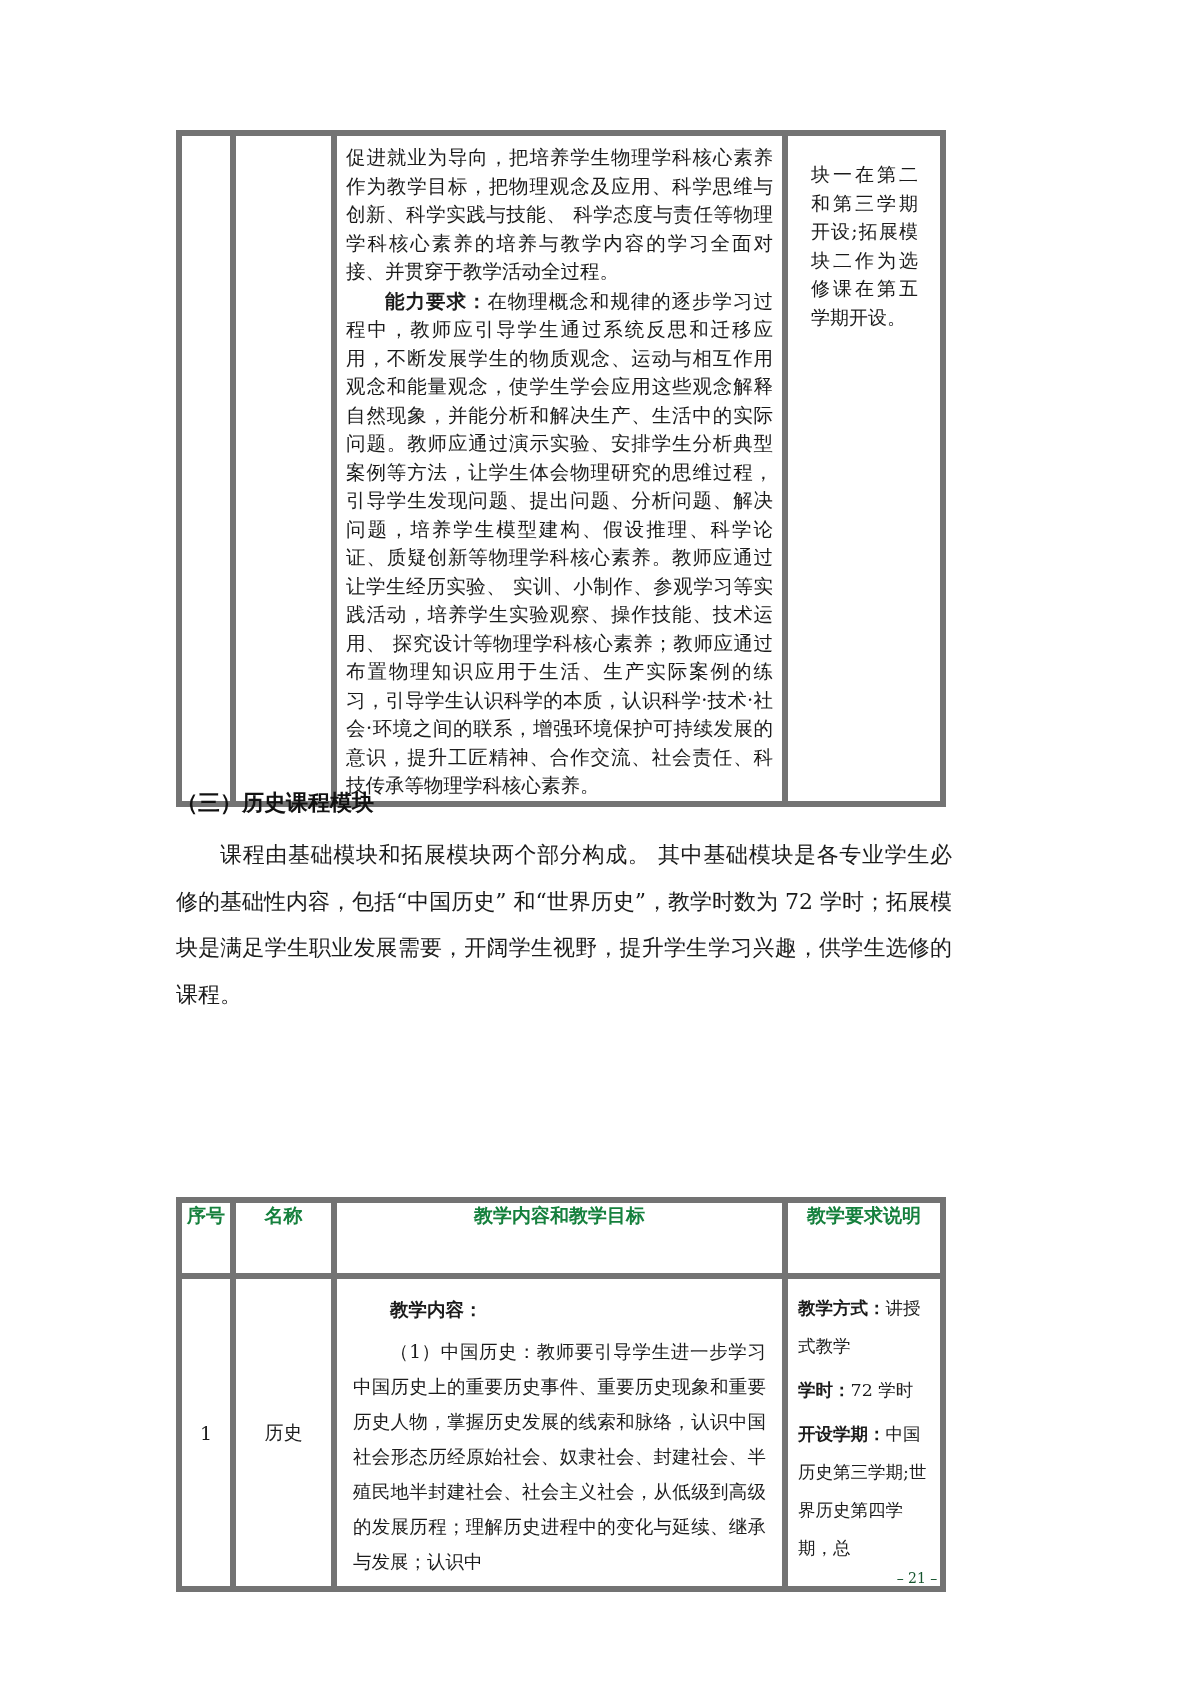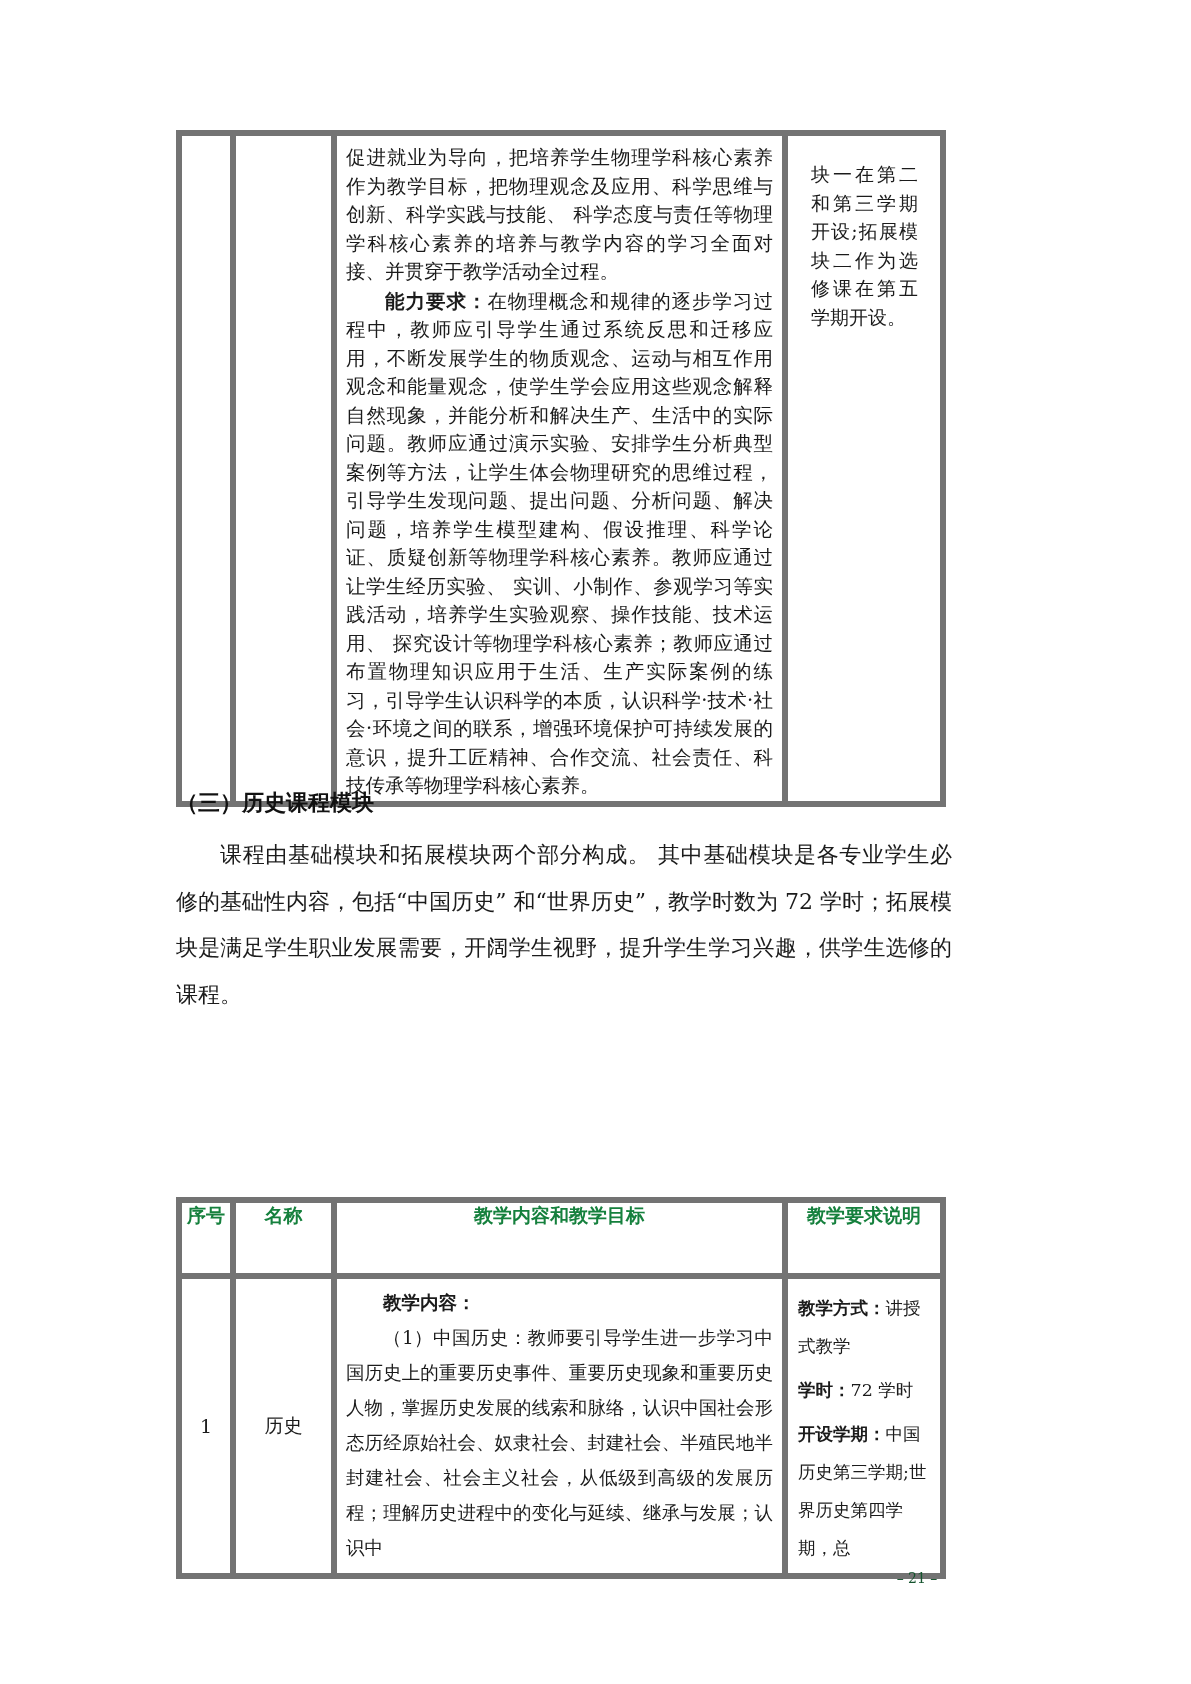"教学内容：" .t2 .c3b p { margin: 0 -> 7px }
